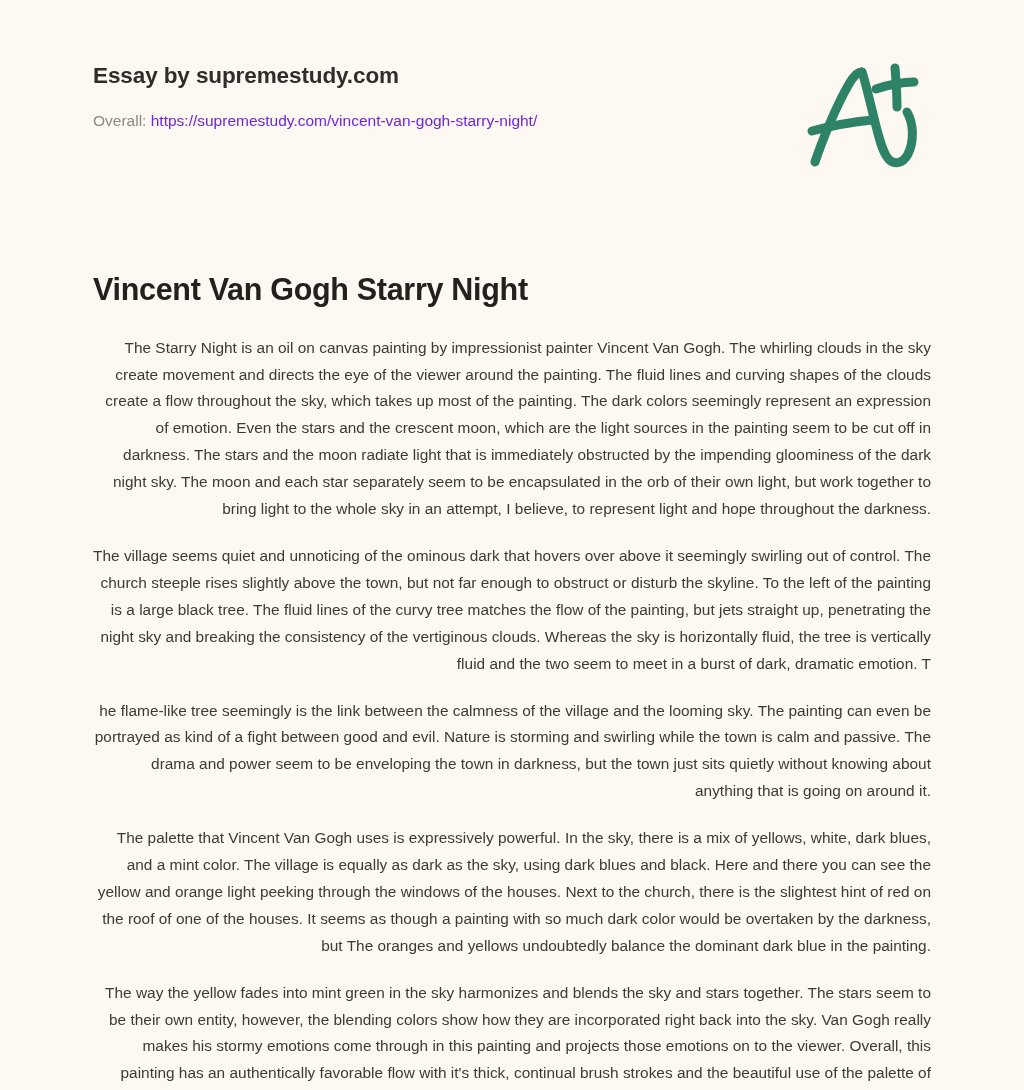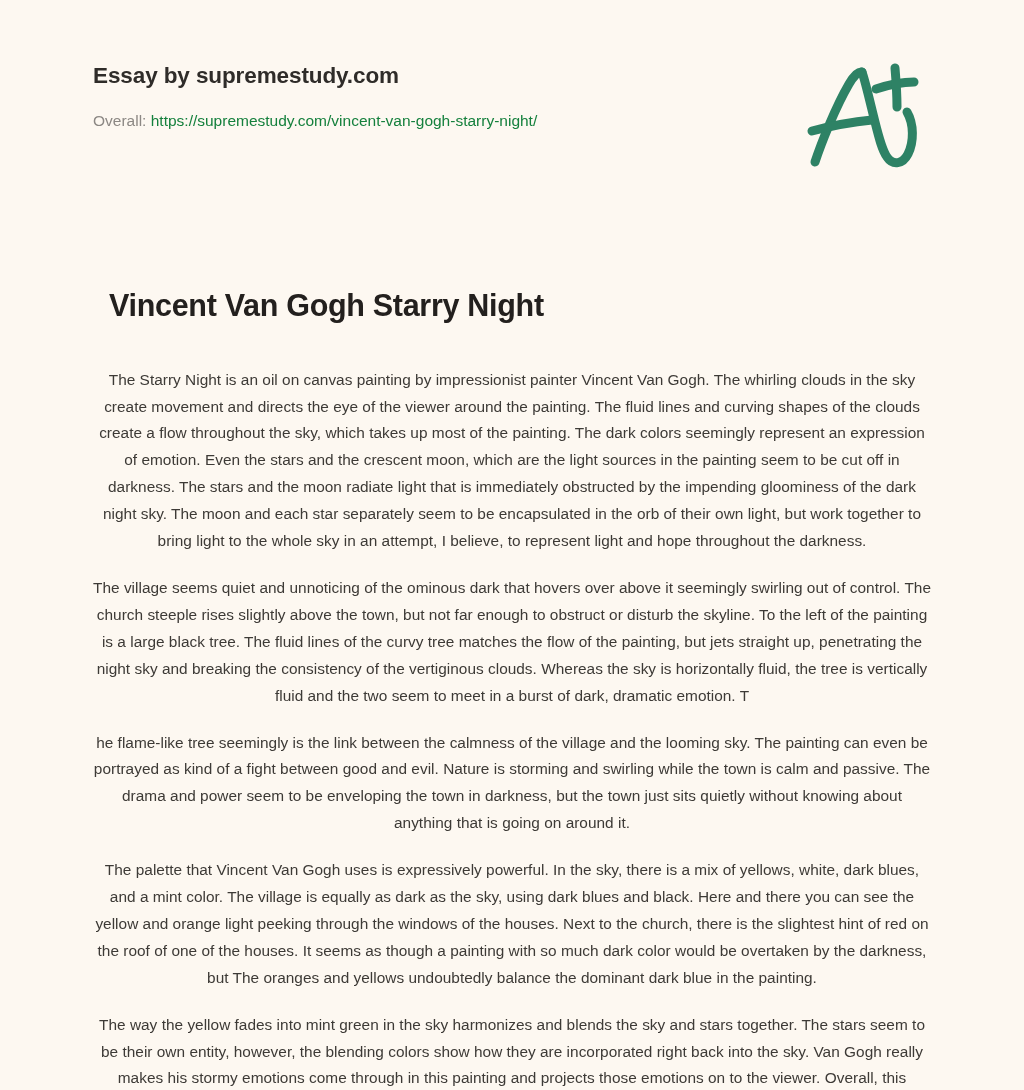"https://supremestudy.com/vincent-van-gog" .source-url { color: #15803d -> #6d28d9 }
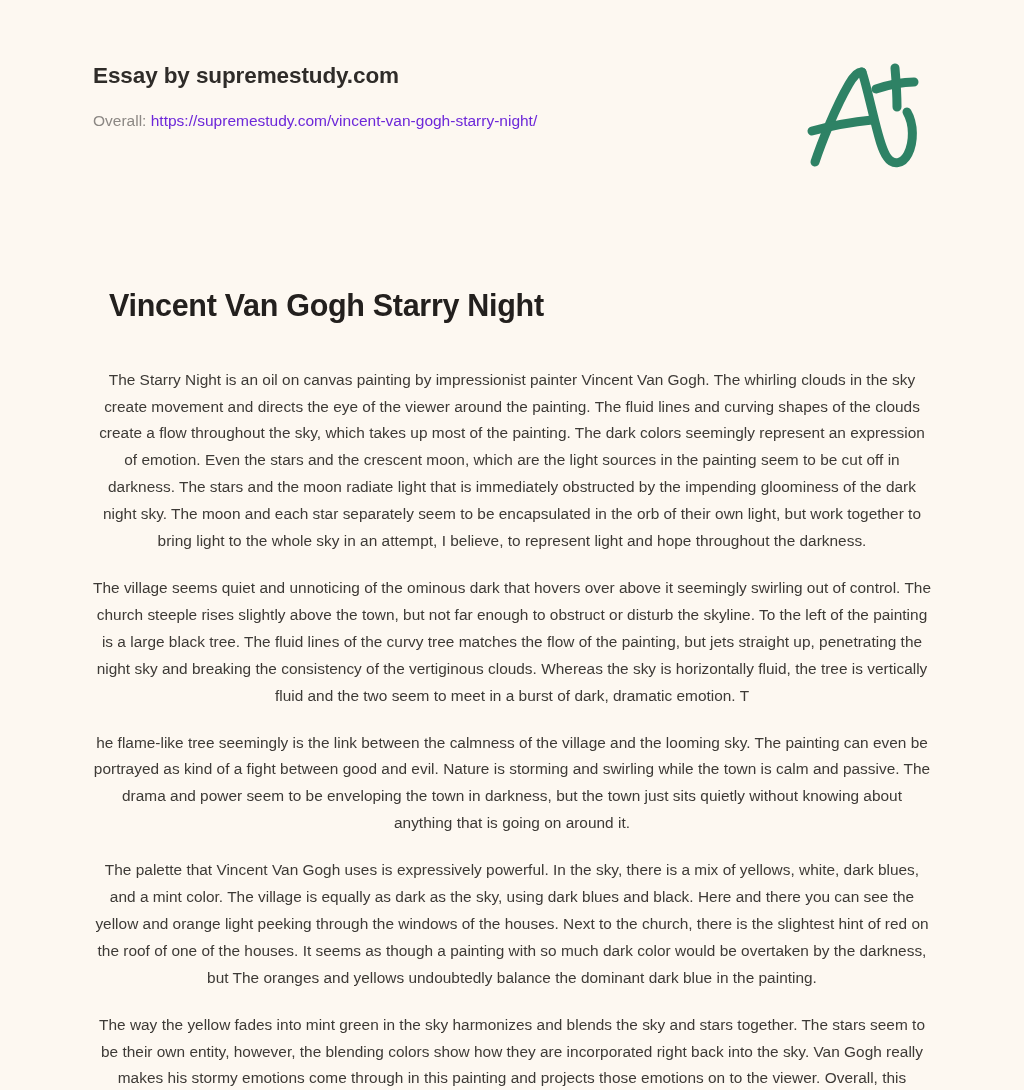"Vincent Van Gogh Starry Night" .doc-title { margin: 16px -> 0 }
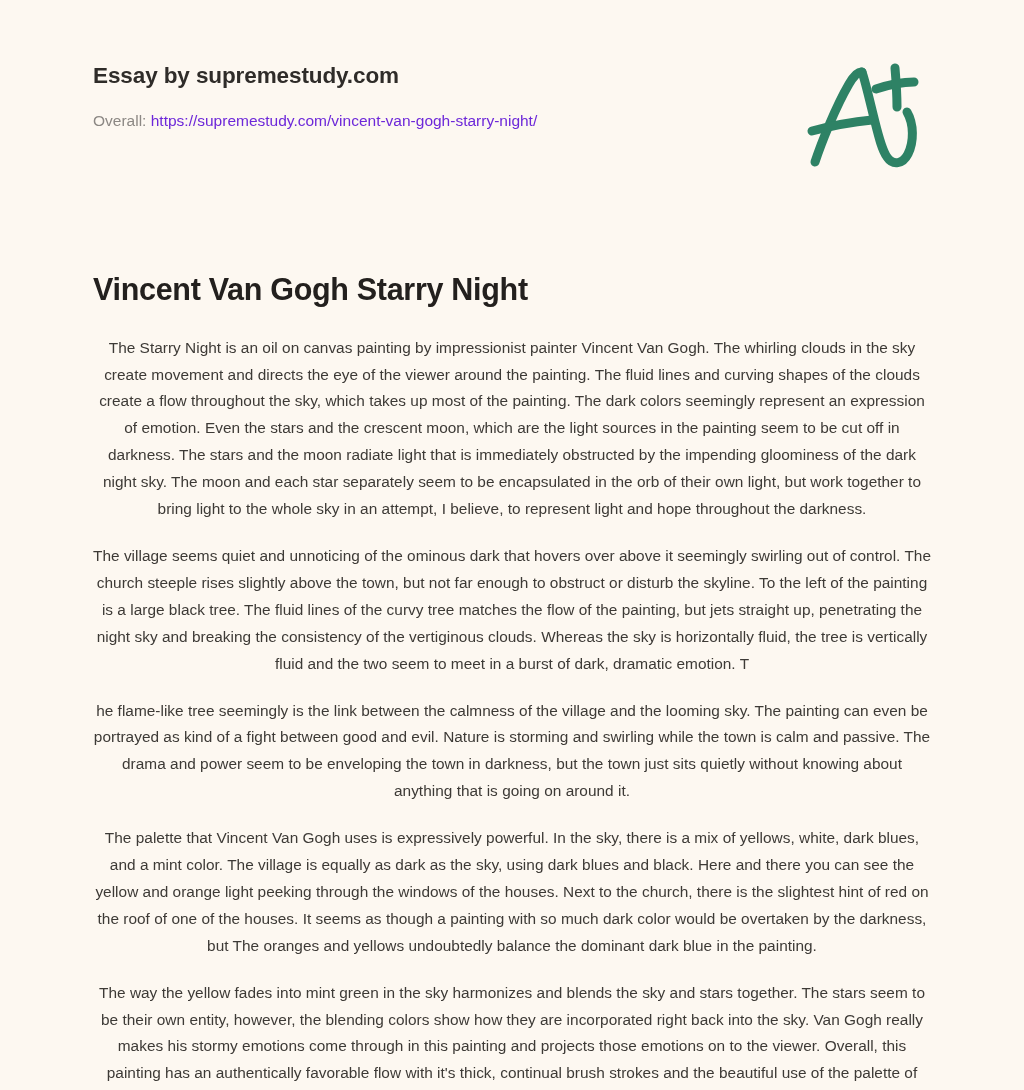"The Starry Night is an" .body-copy p { text-align: center -> right }
